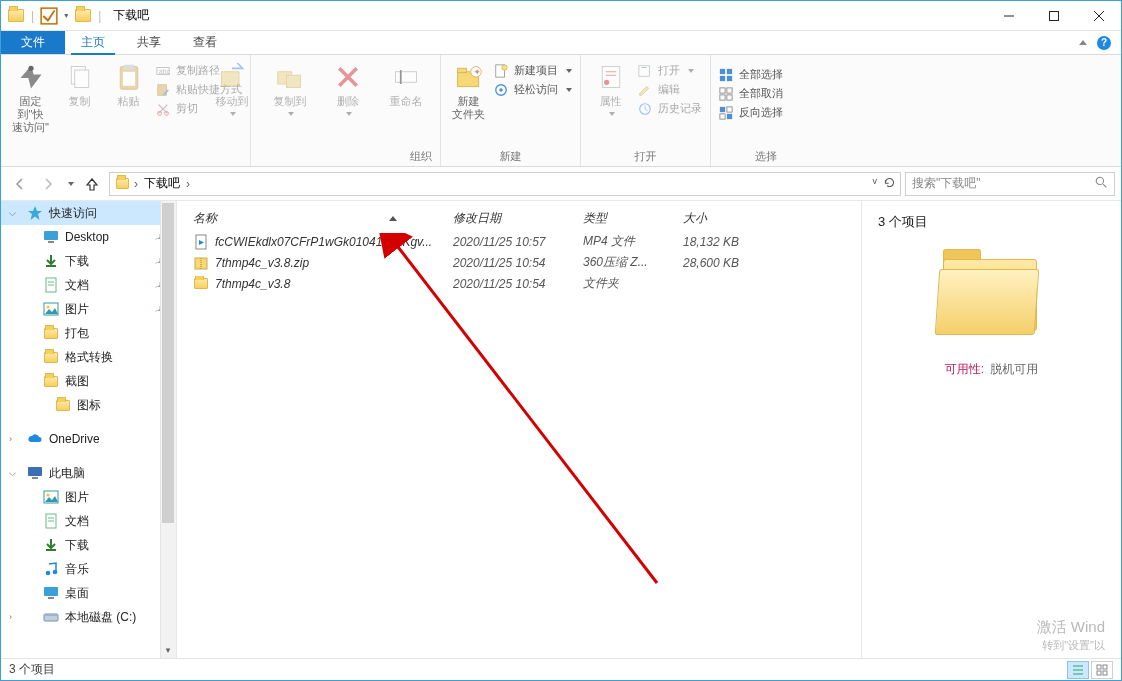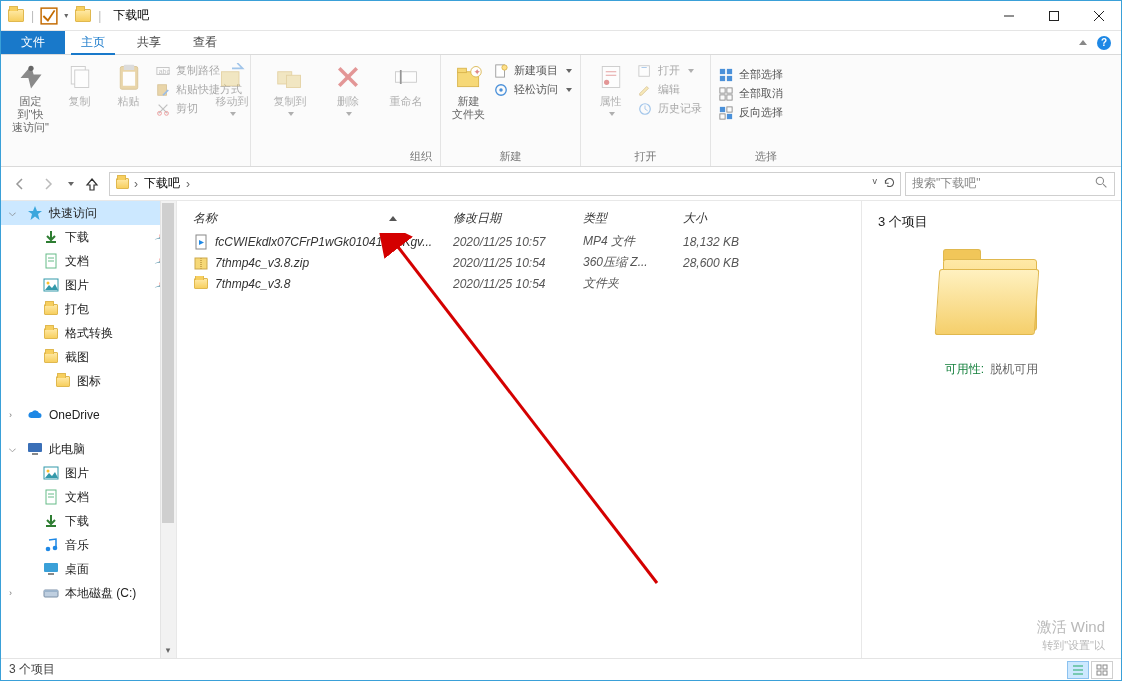"Desktop" div.side-item { html: none -> <div> <span> <svg> <rect></rect> <rect></rect> </svg> </span> <span>Desktop</span> <span>📌</span> </div> }
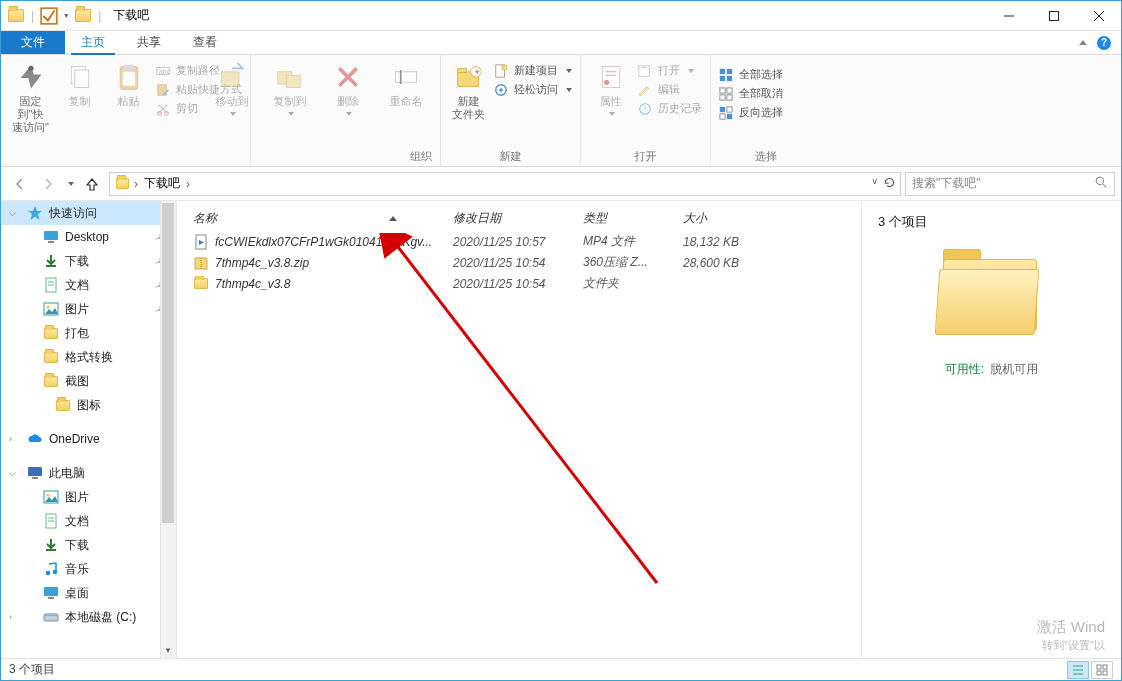"可用性:" .details .kv .k { color: #15803d -> #be185d }
